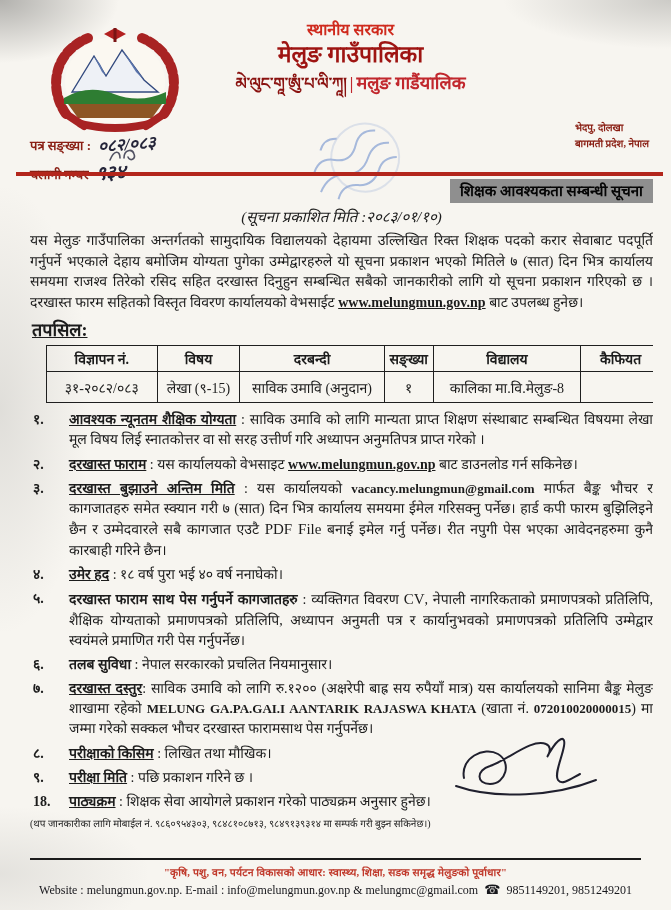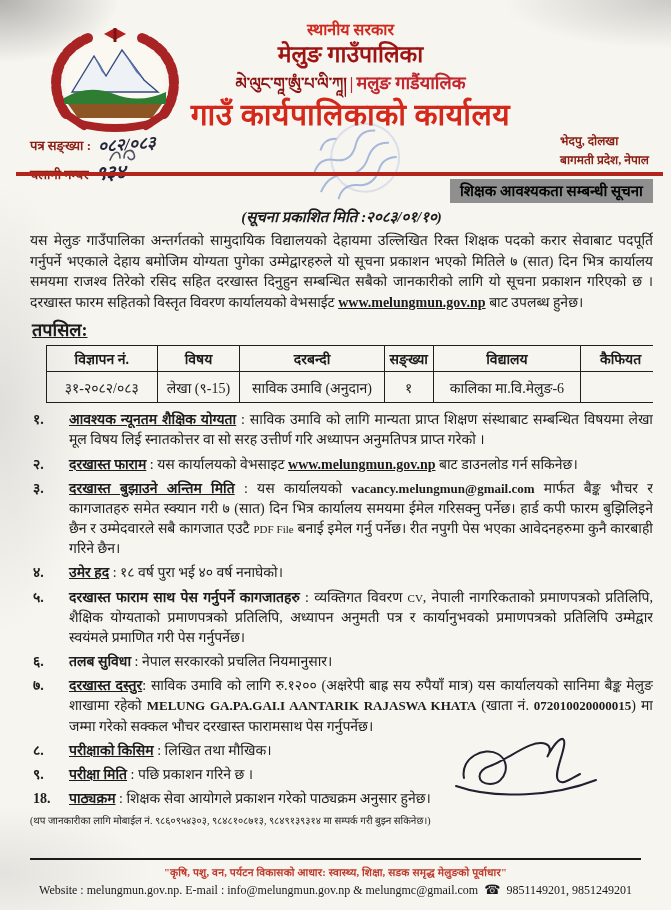"गाउँ कार्यपालिकाको कार्यालय" div.office-line { html: <div>गाउँ कार्यपालिकाको कार्यालय</div> -> none }
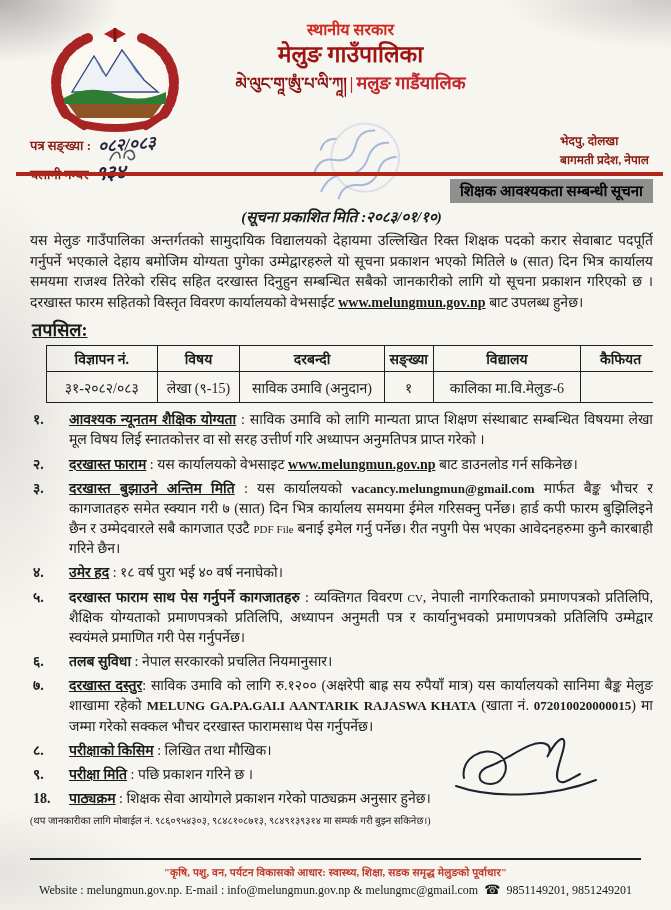"भेदपु, दोलखा" .place-block { font-size: 12px -> 10px; top: 132px -> 120px }
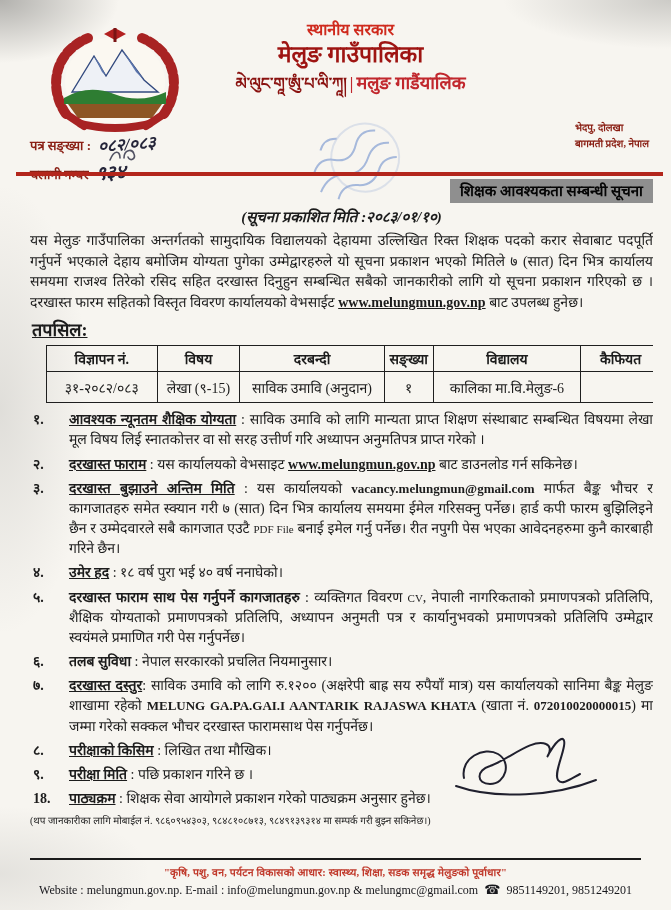"(सूचना प्रकाशित मिति :२०८३/०१/१०)" .pubdate { font-weight: bold -> normal }
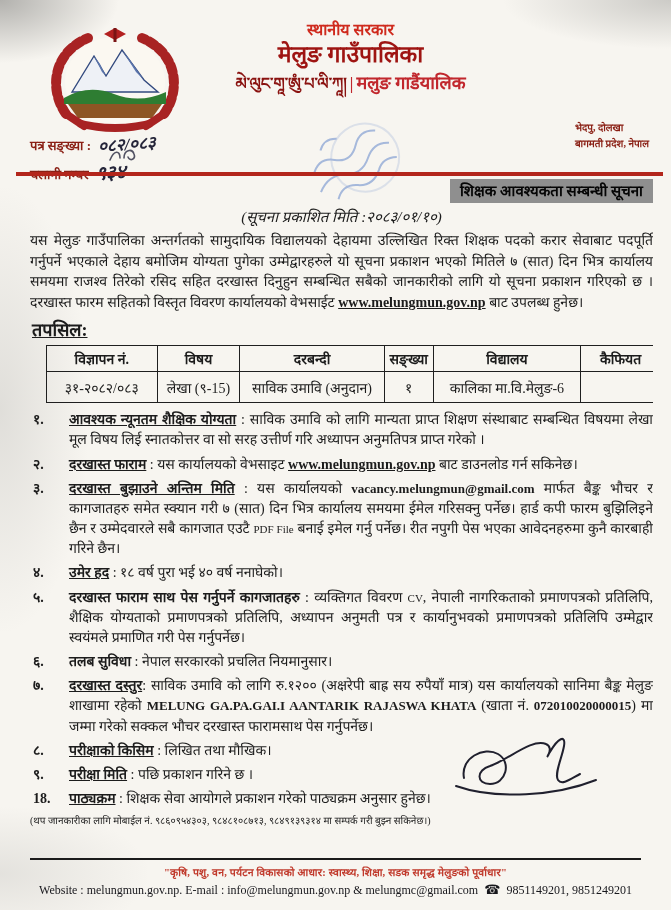"कालिका मा.वि.मेलुङ-6" td { text: मा.वि.मेलुङ-6 -> मा.वि.मेलुङ-8 }
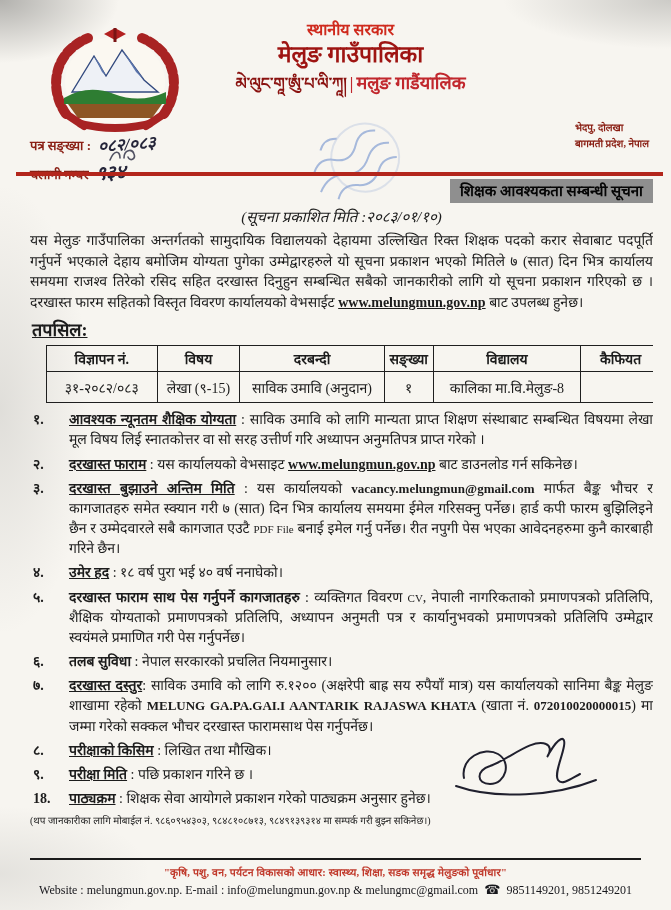"PDF File" .p-lat { font-size: 11px -> 15px }
